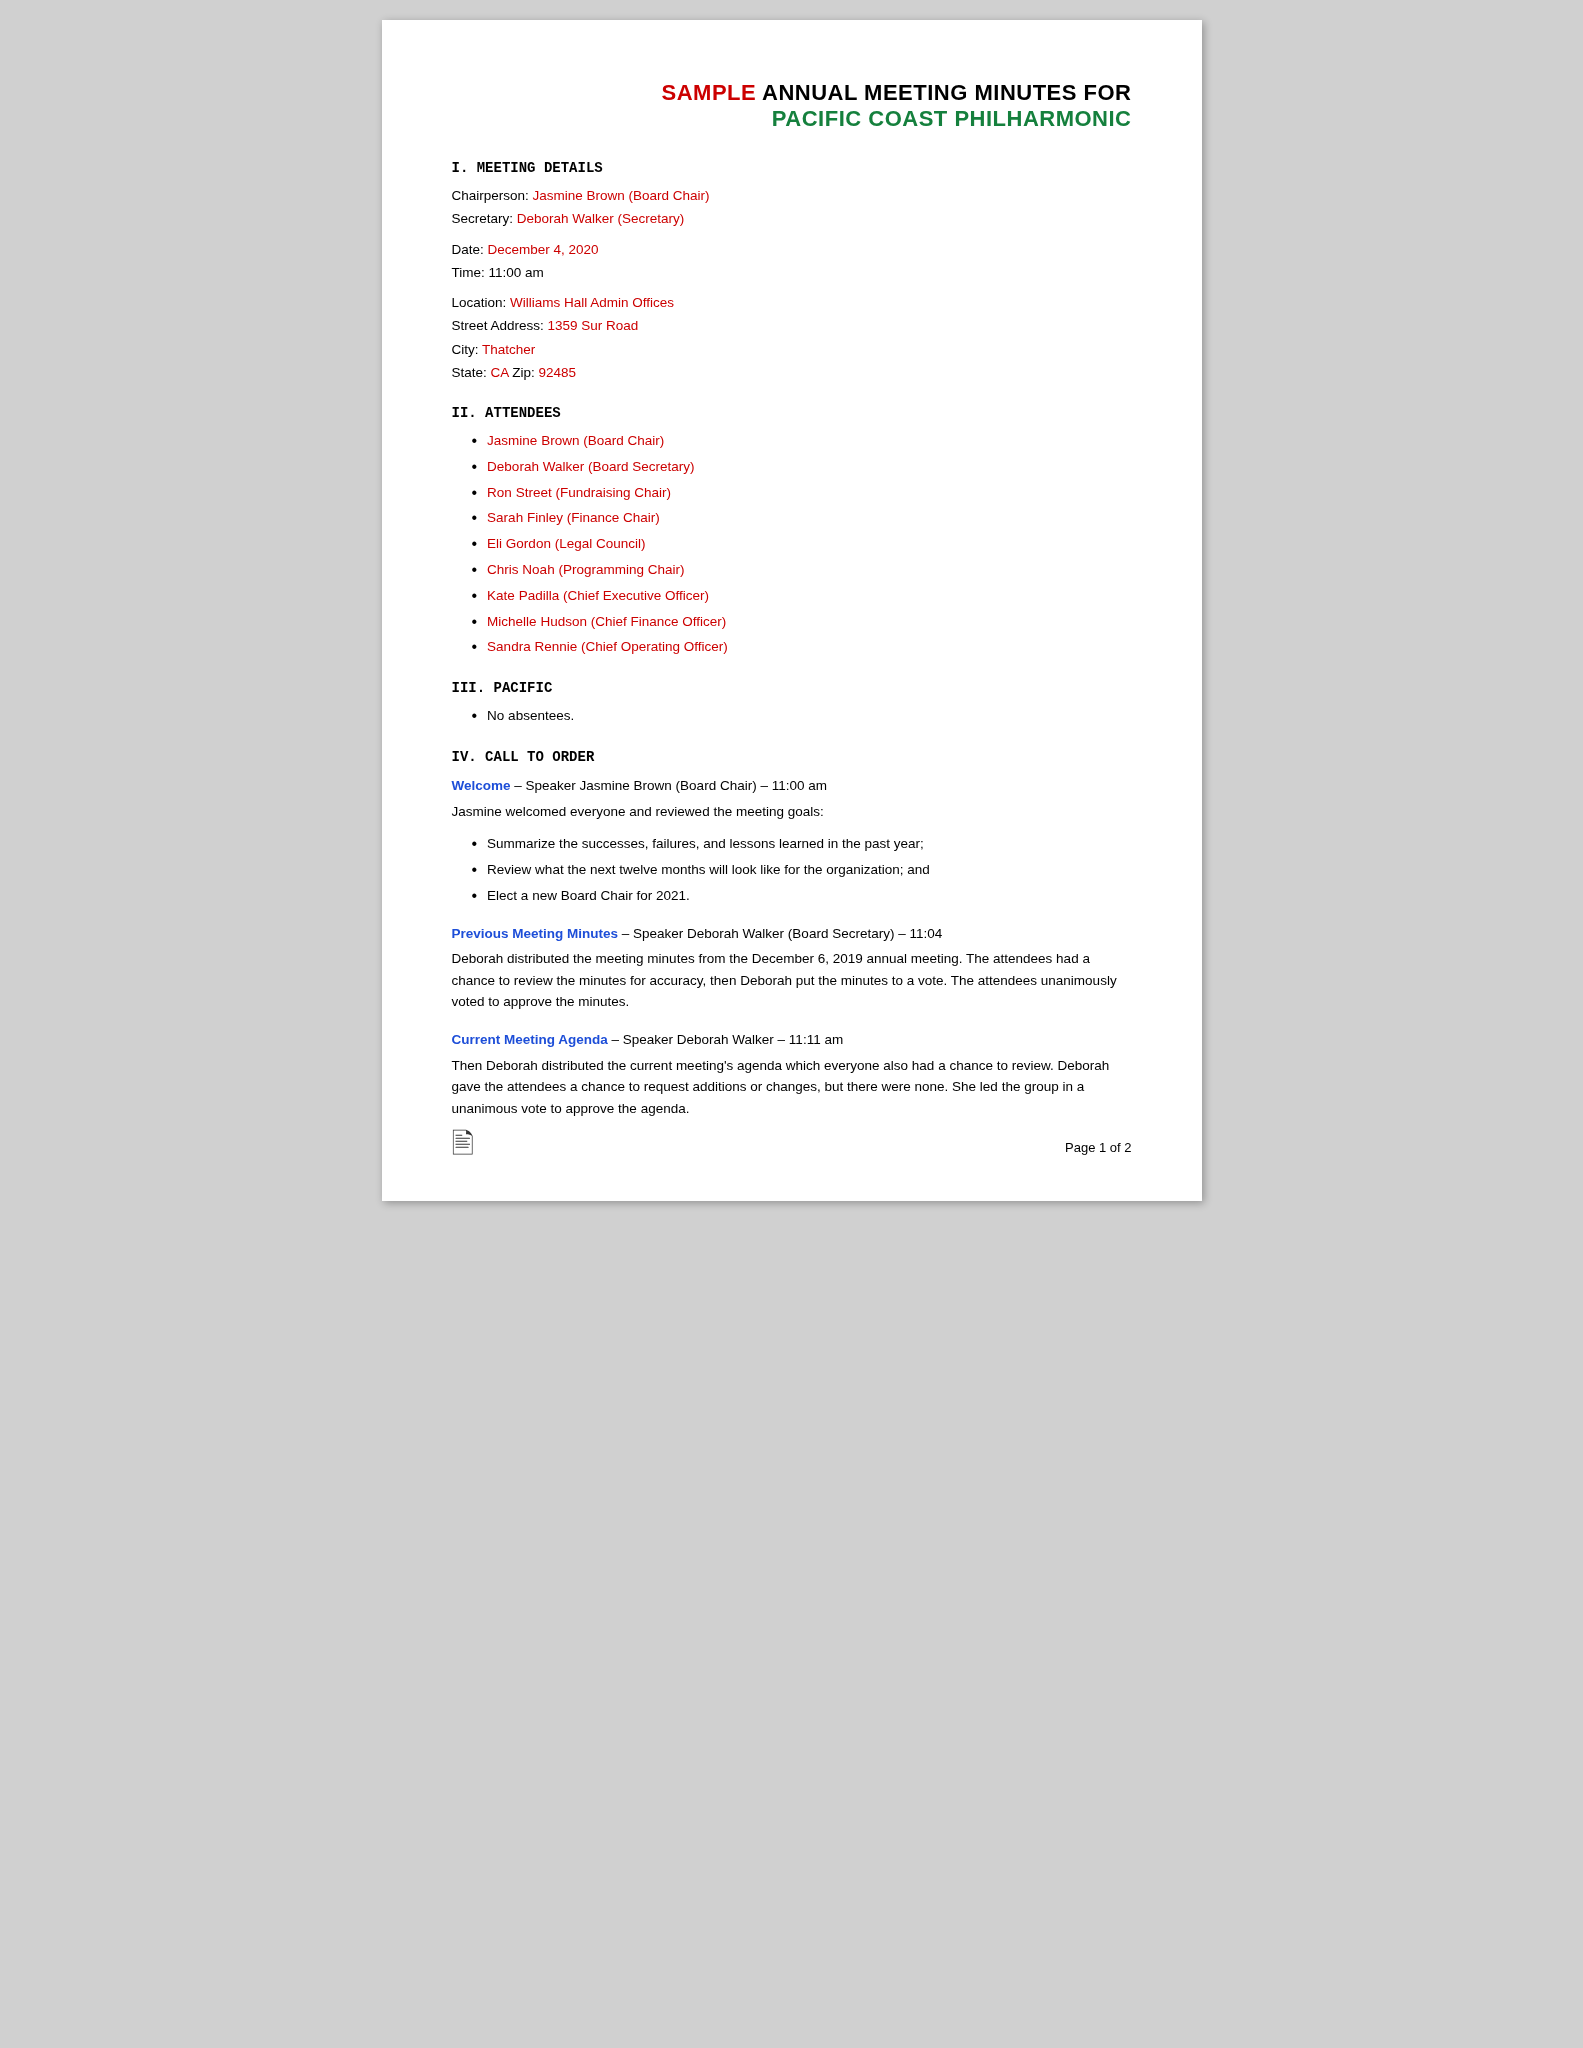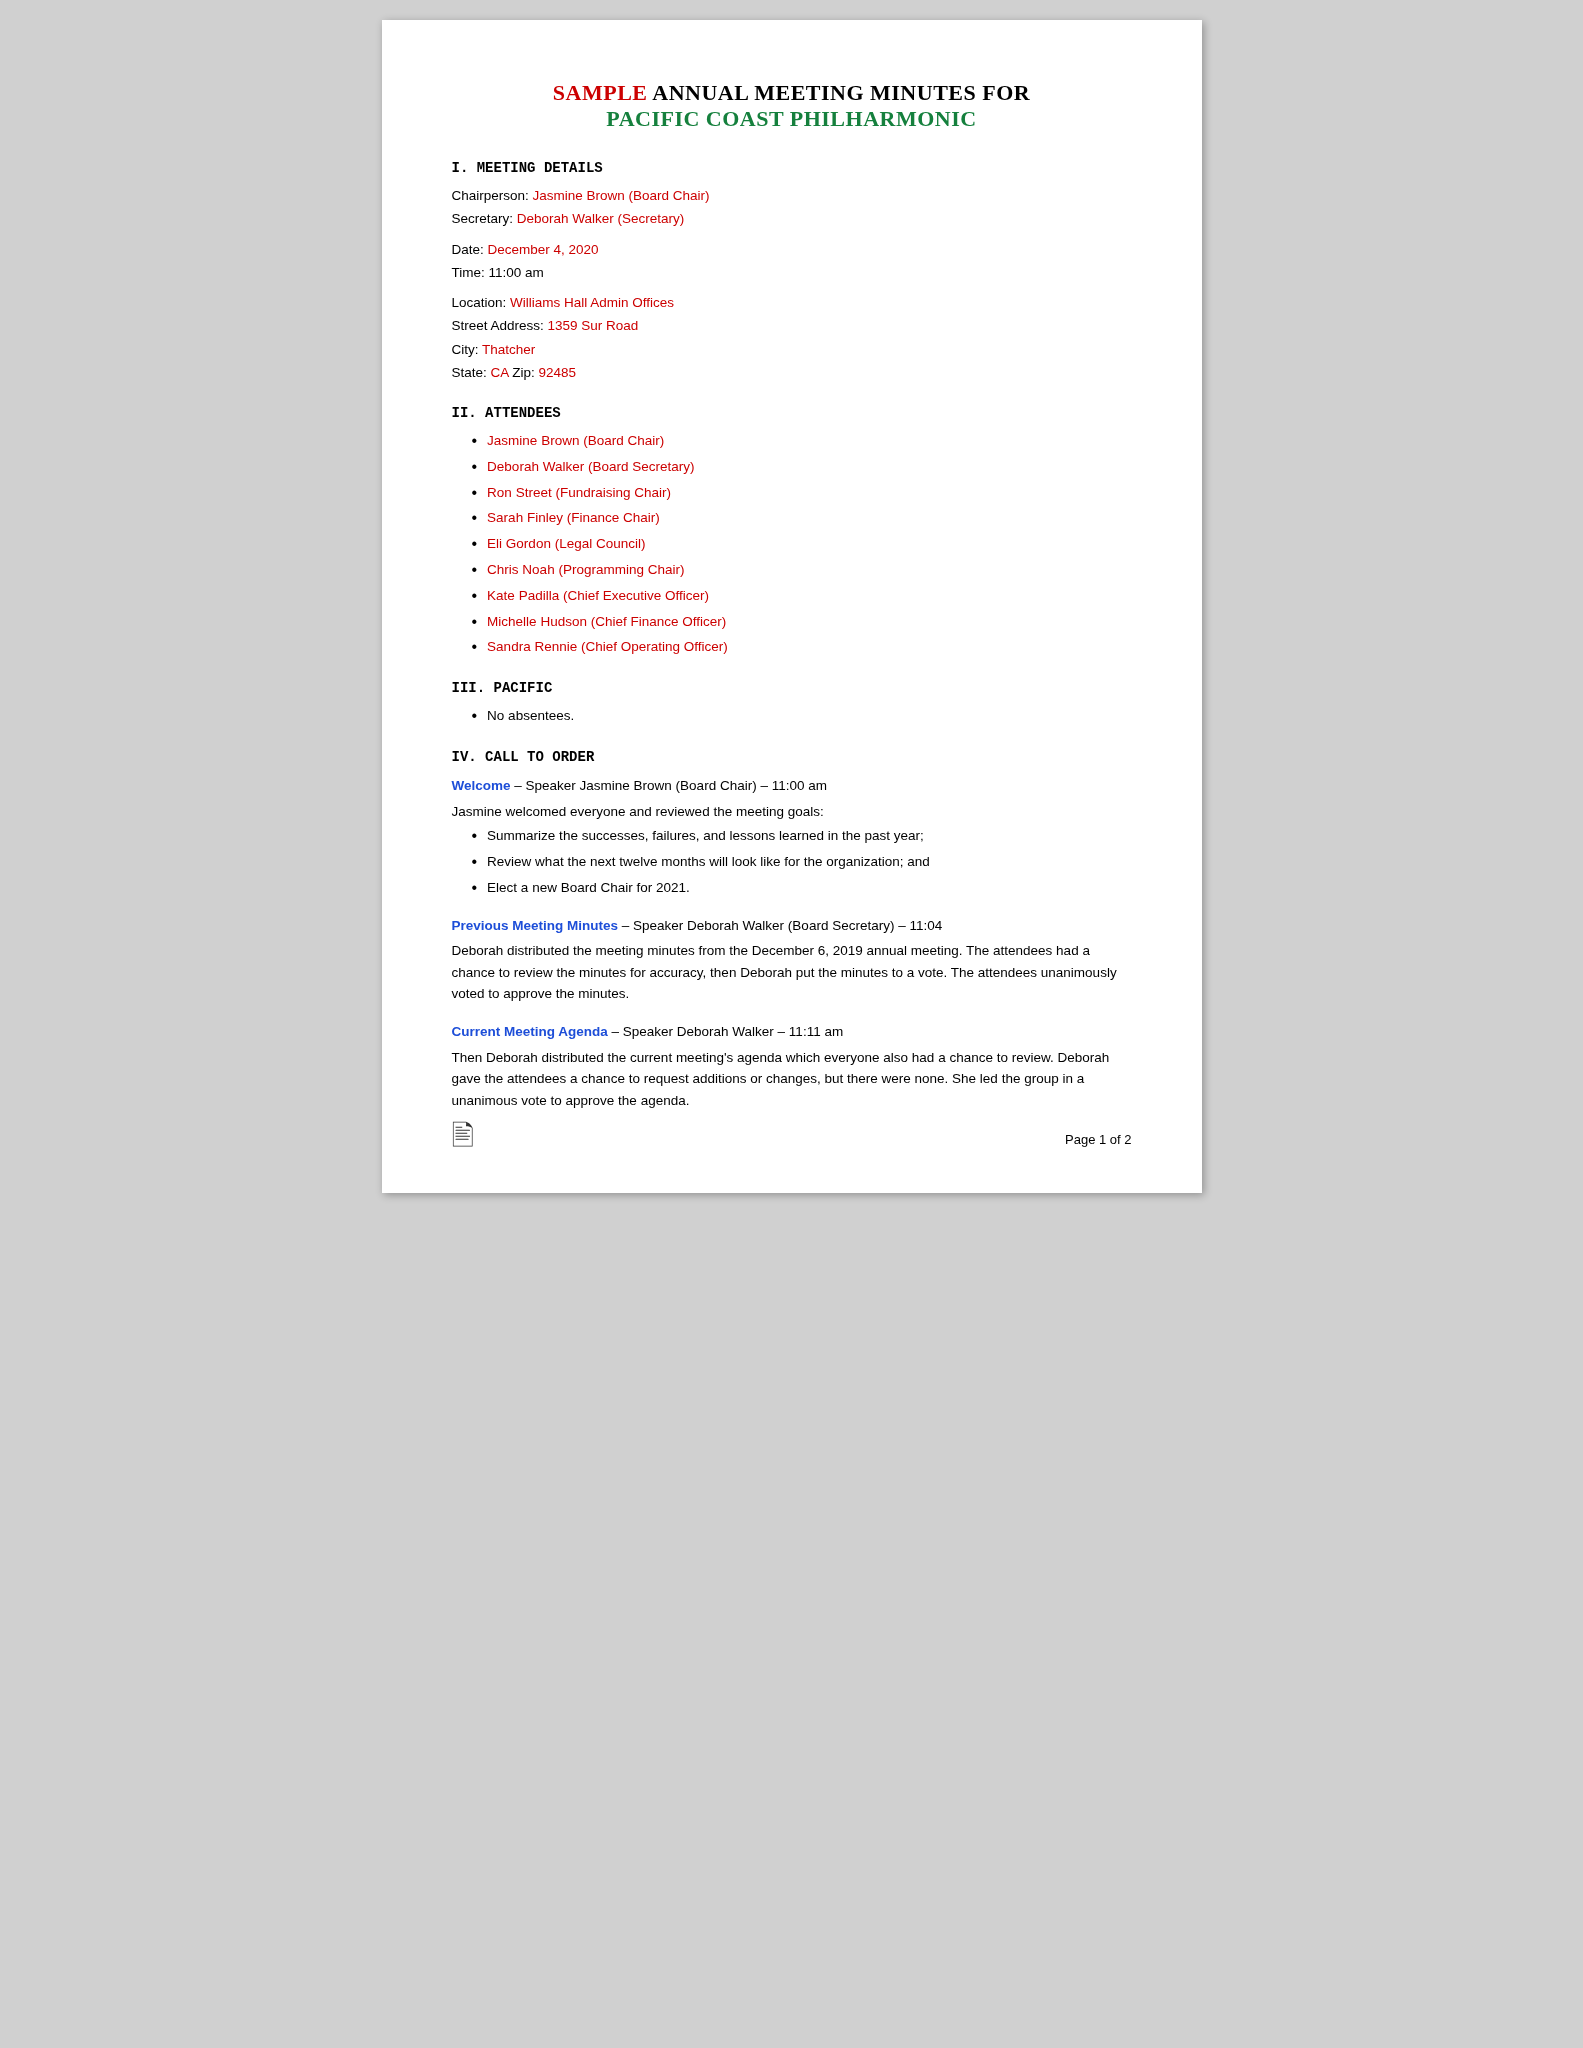"SAMPLE ANNUAL MEETING MINUTES FOR" .page-title { font-family: Liberation Serif, serif -> none; text-align: center -> right }
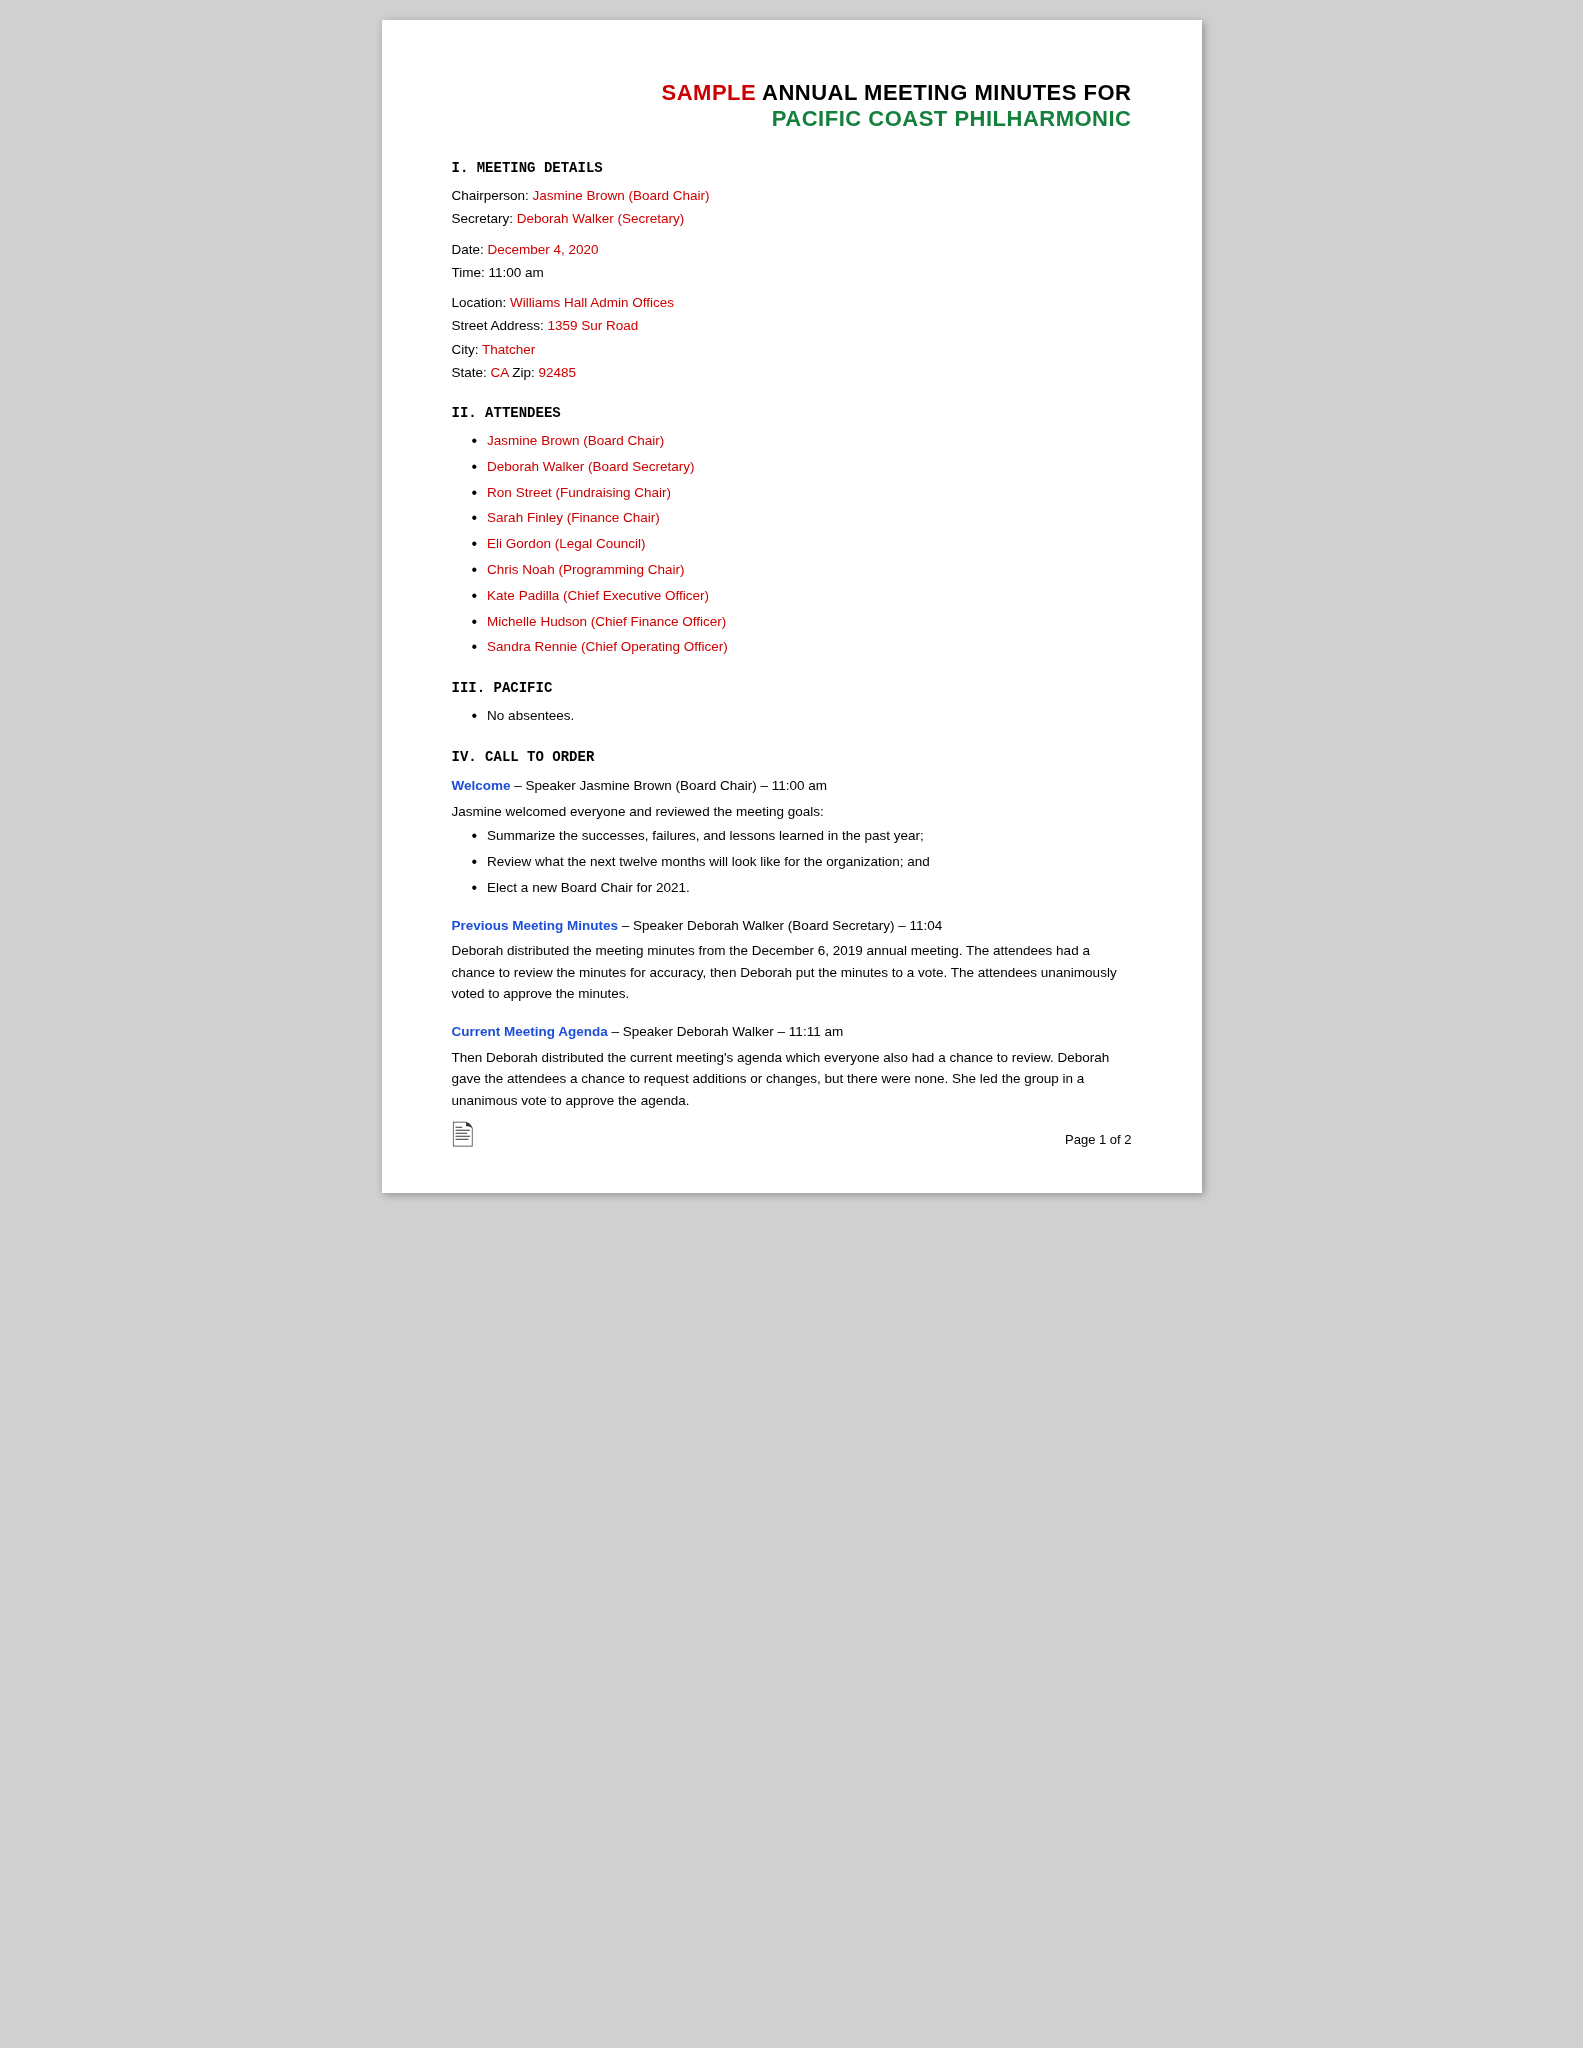"Summarize the successes, failures, and" .cto-sub-list { margin-top: 4px -> 12px }
